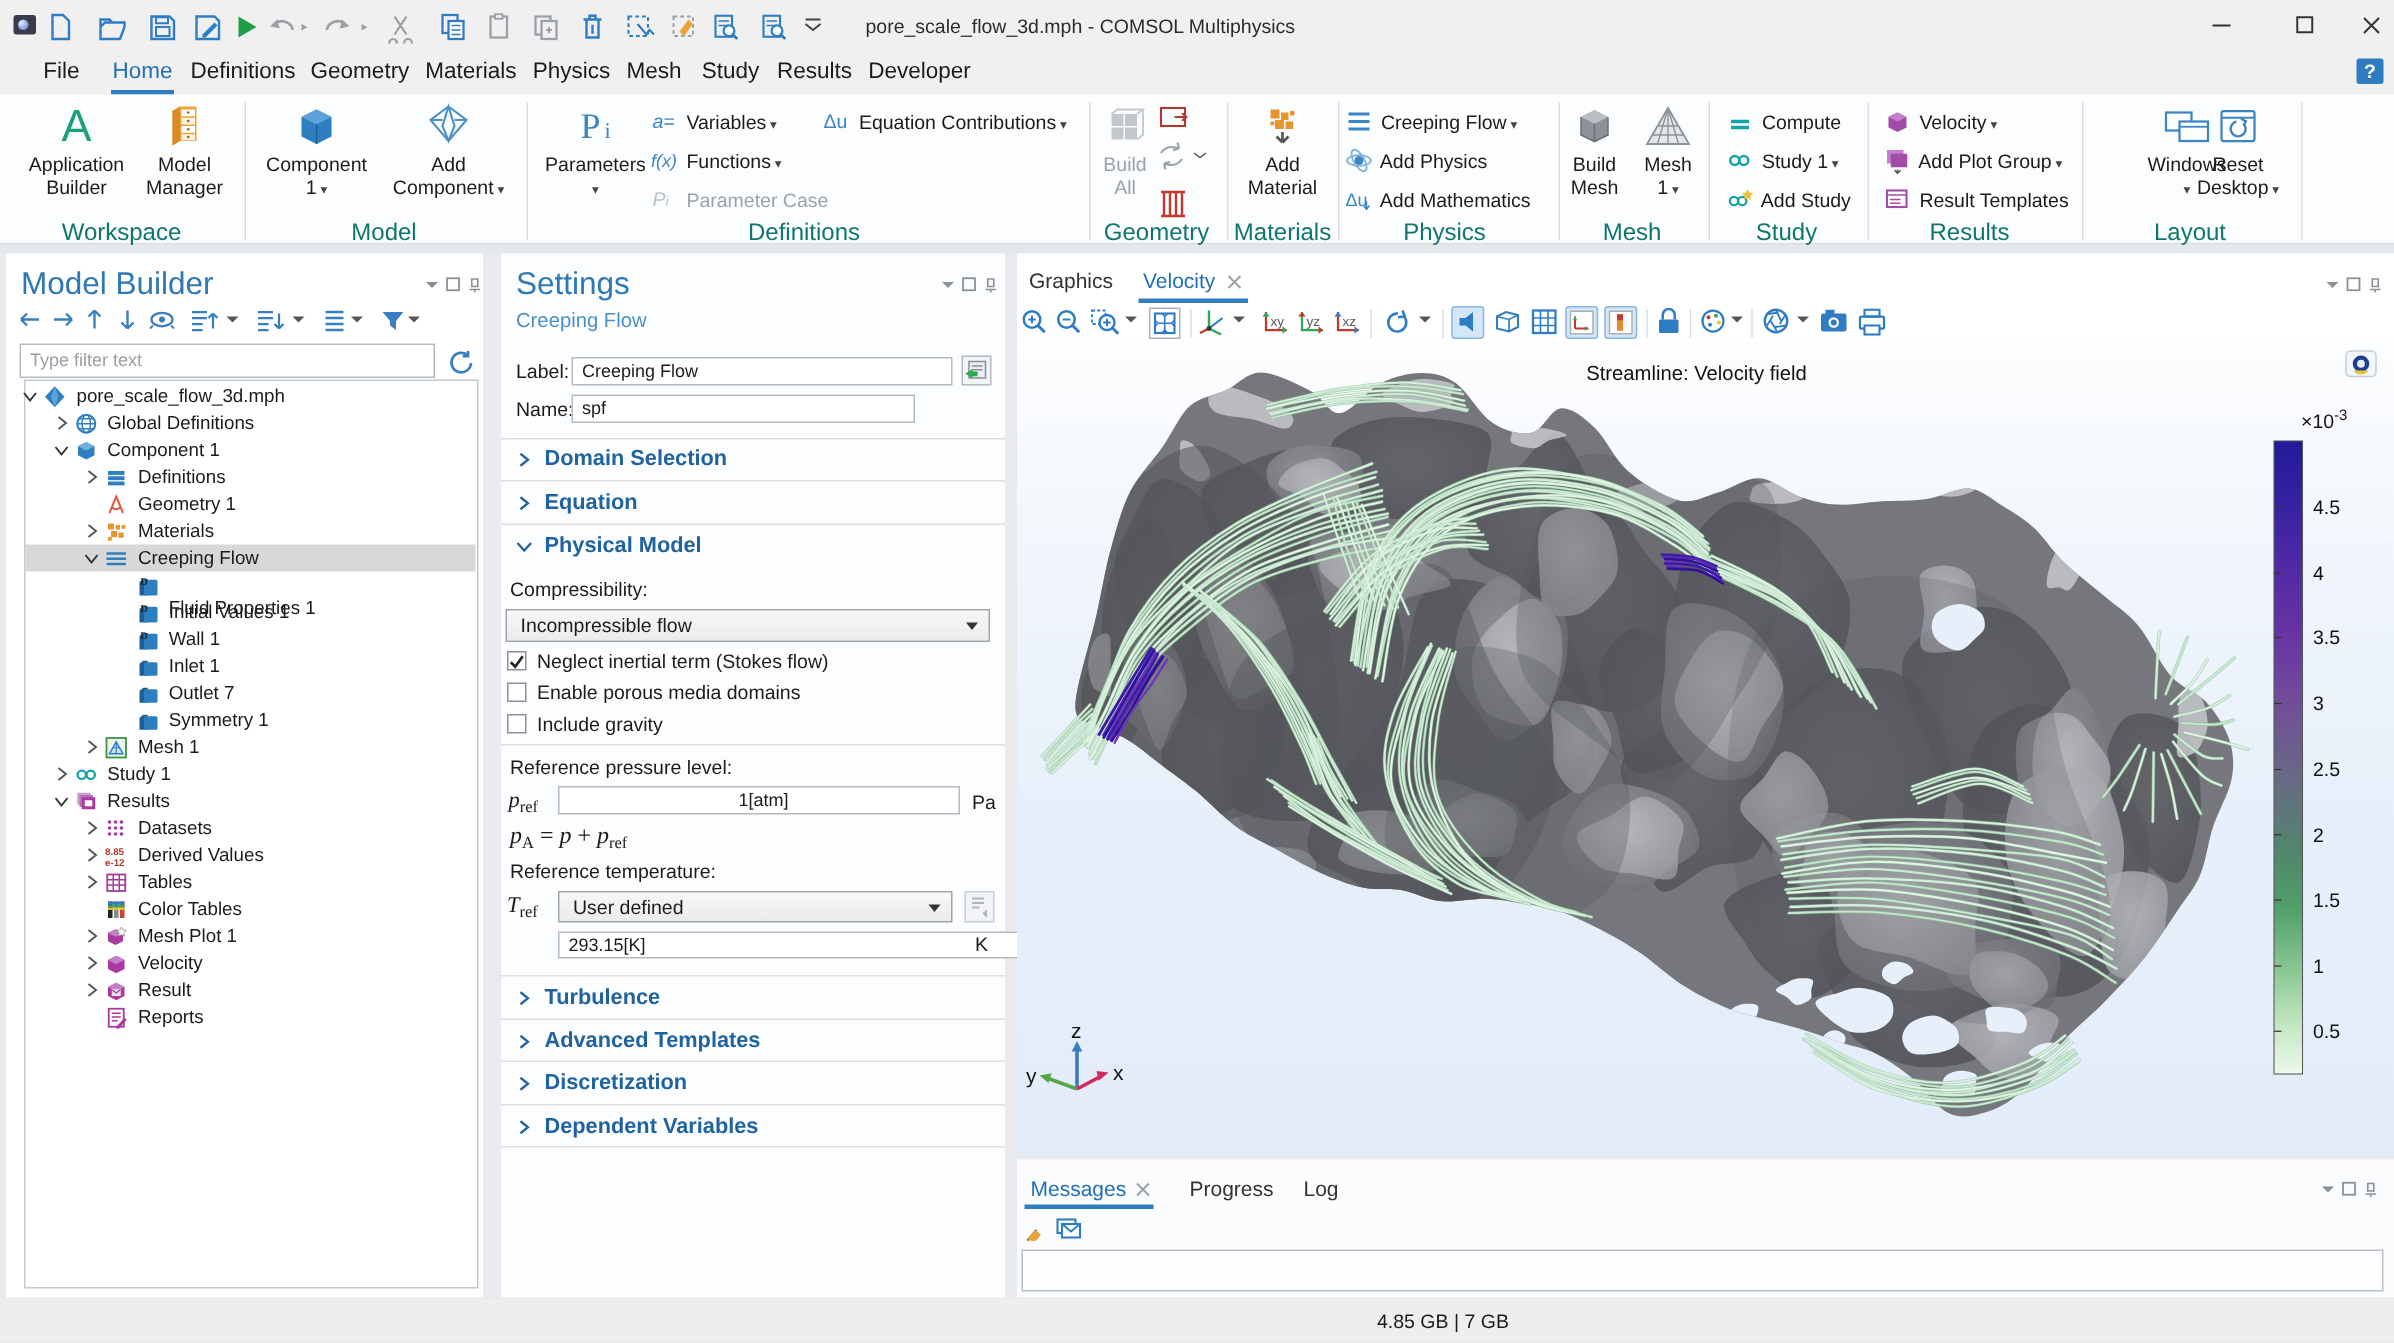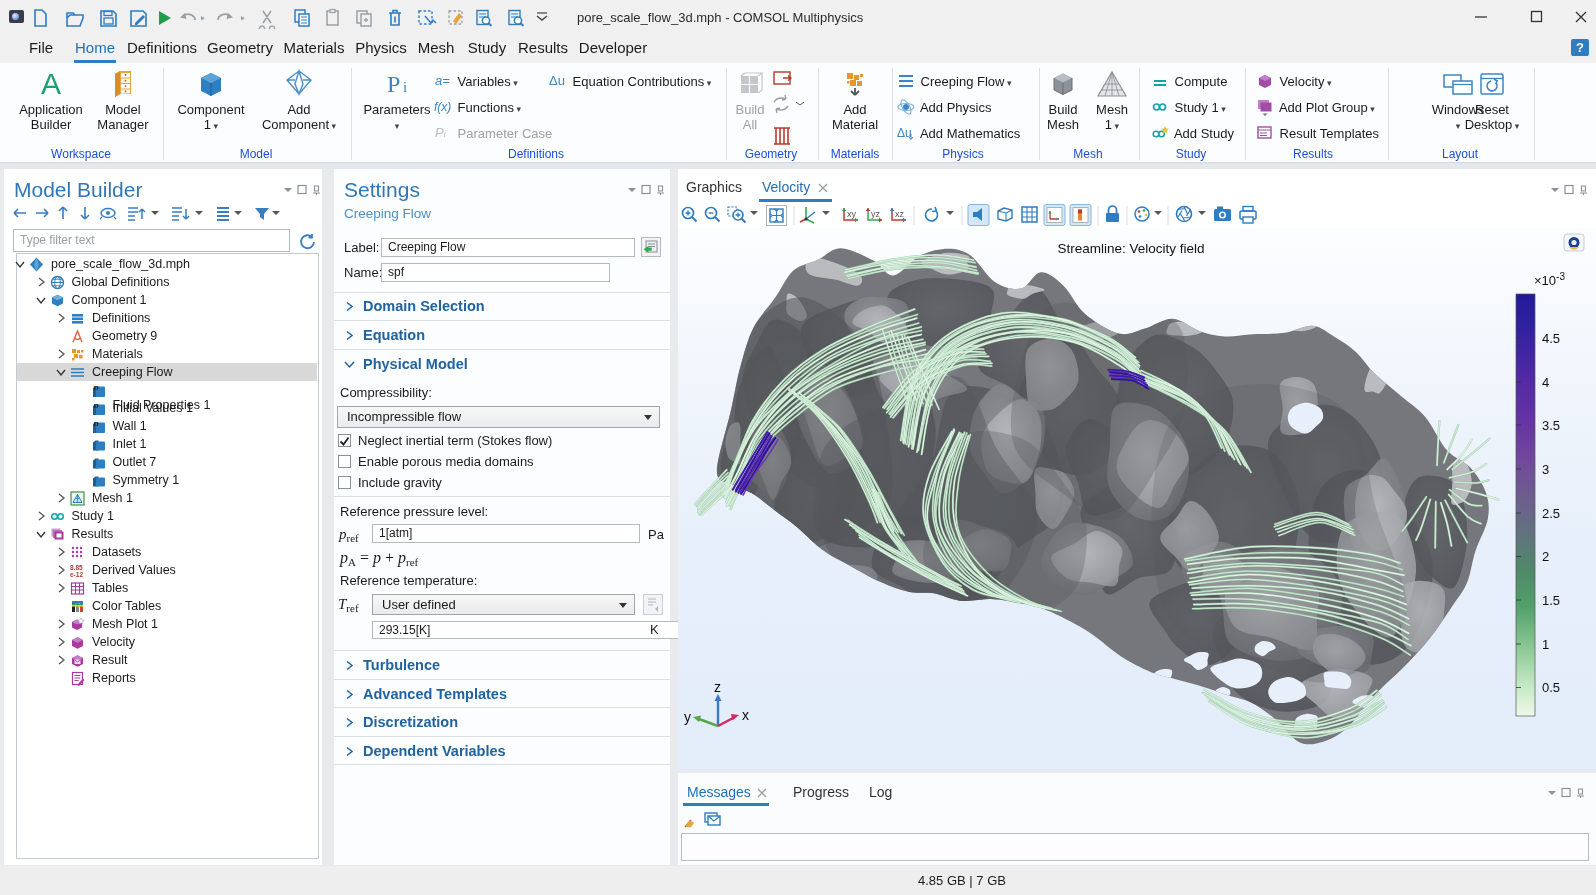"Workspace" .rlabel { color: #1d4ed8 -> #0f766e; font-size: 12px -> 16px }
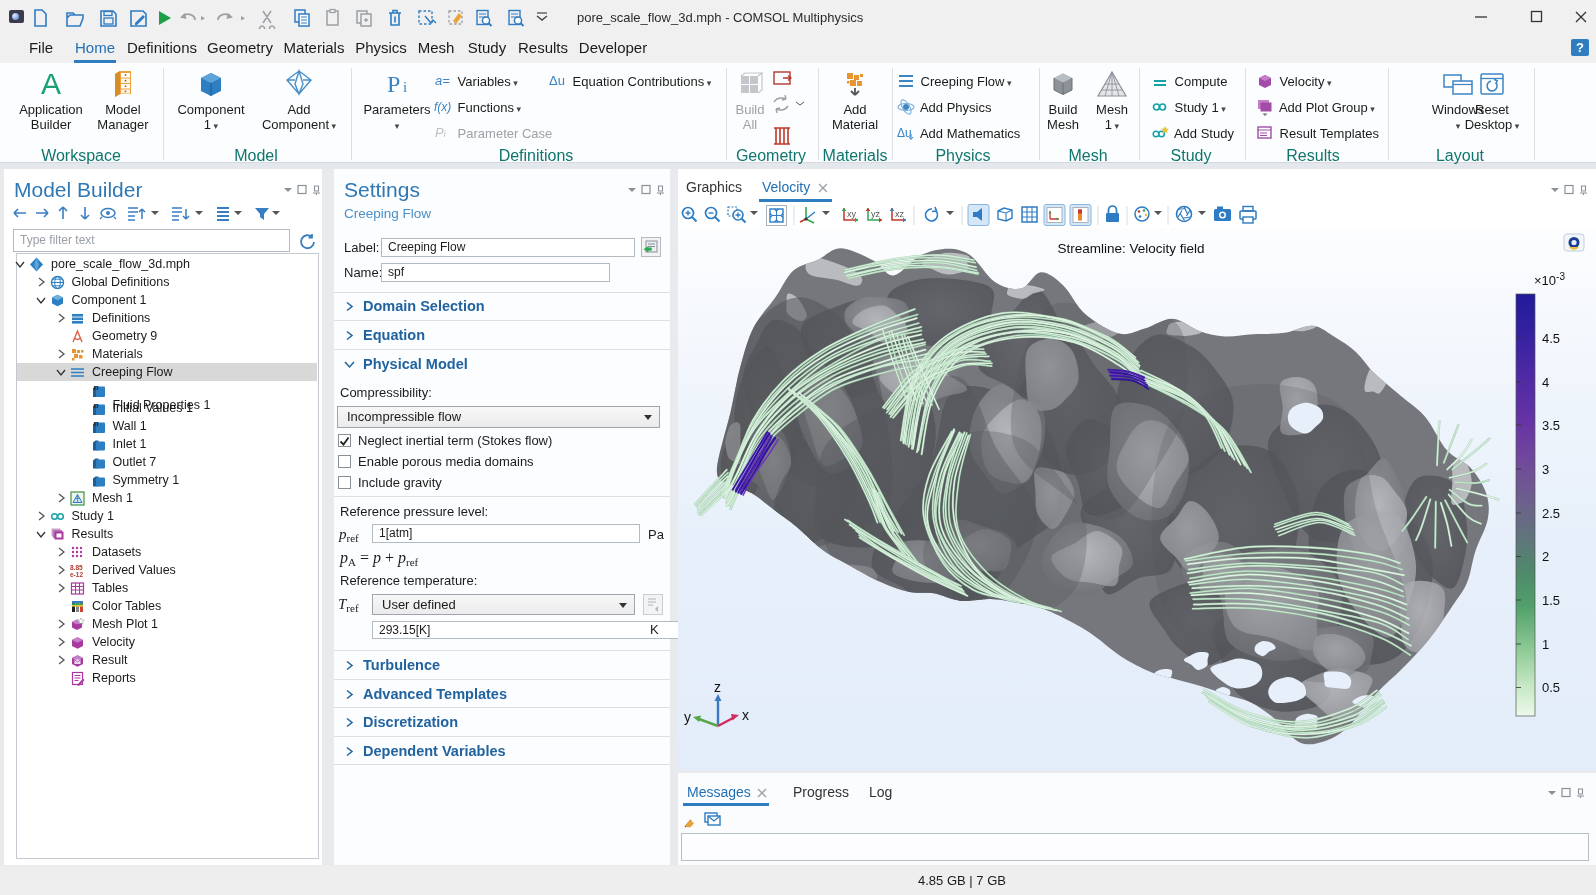"Geometry 9" span.abs { text: 9 -> 1 }
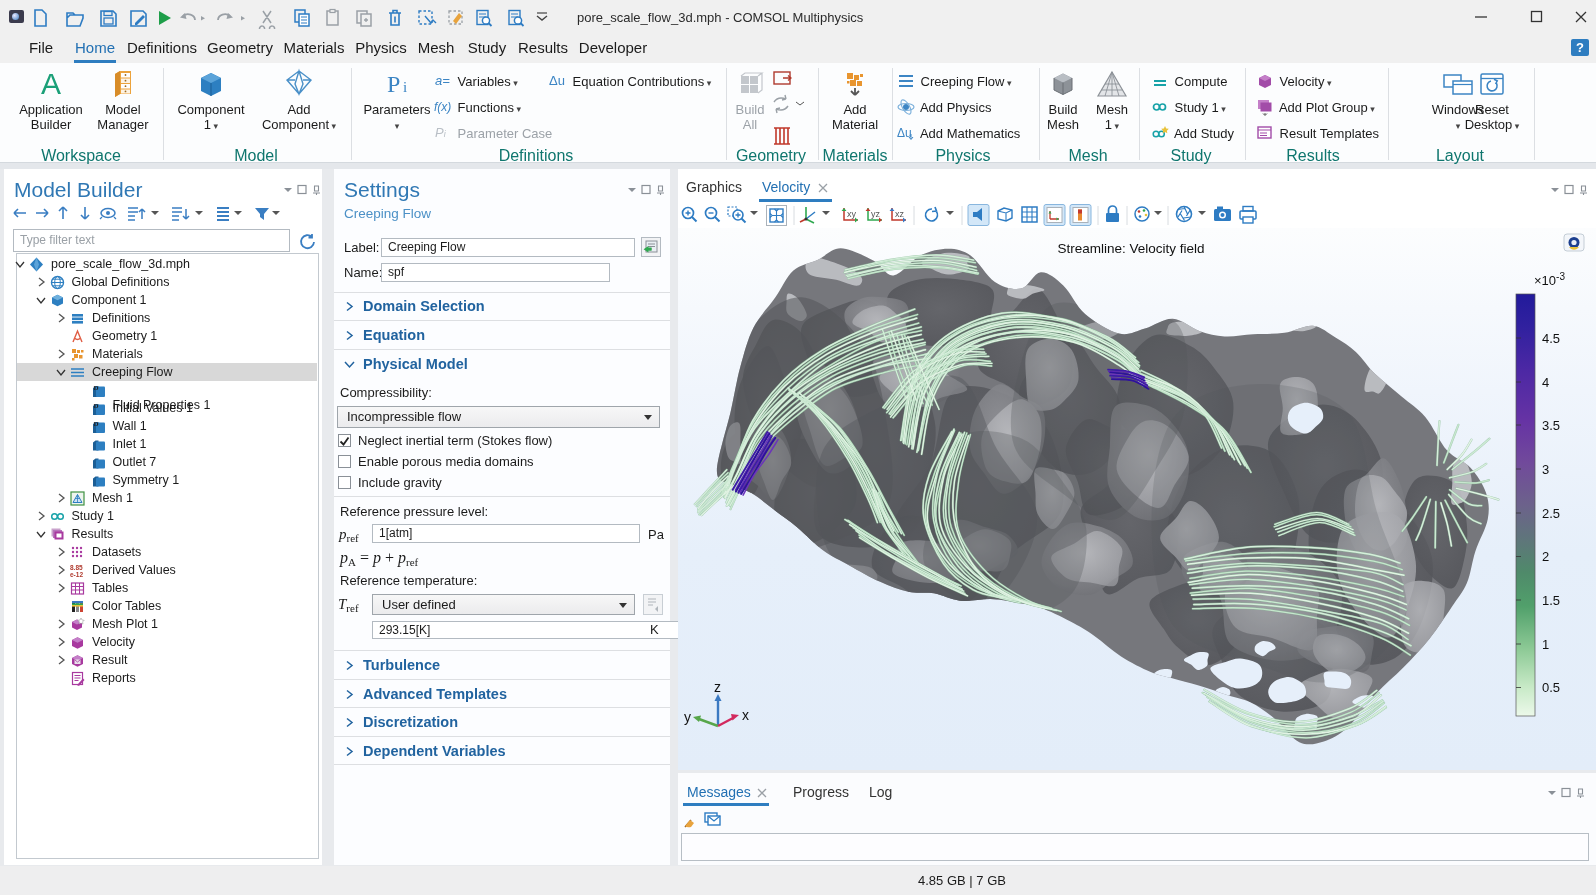"1[atm]" div.inp { text-align: none -> center }
